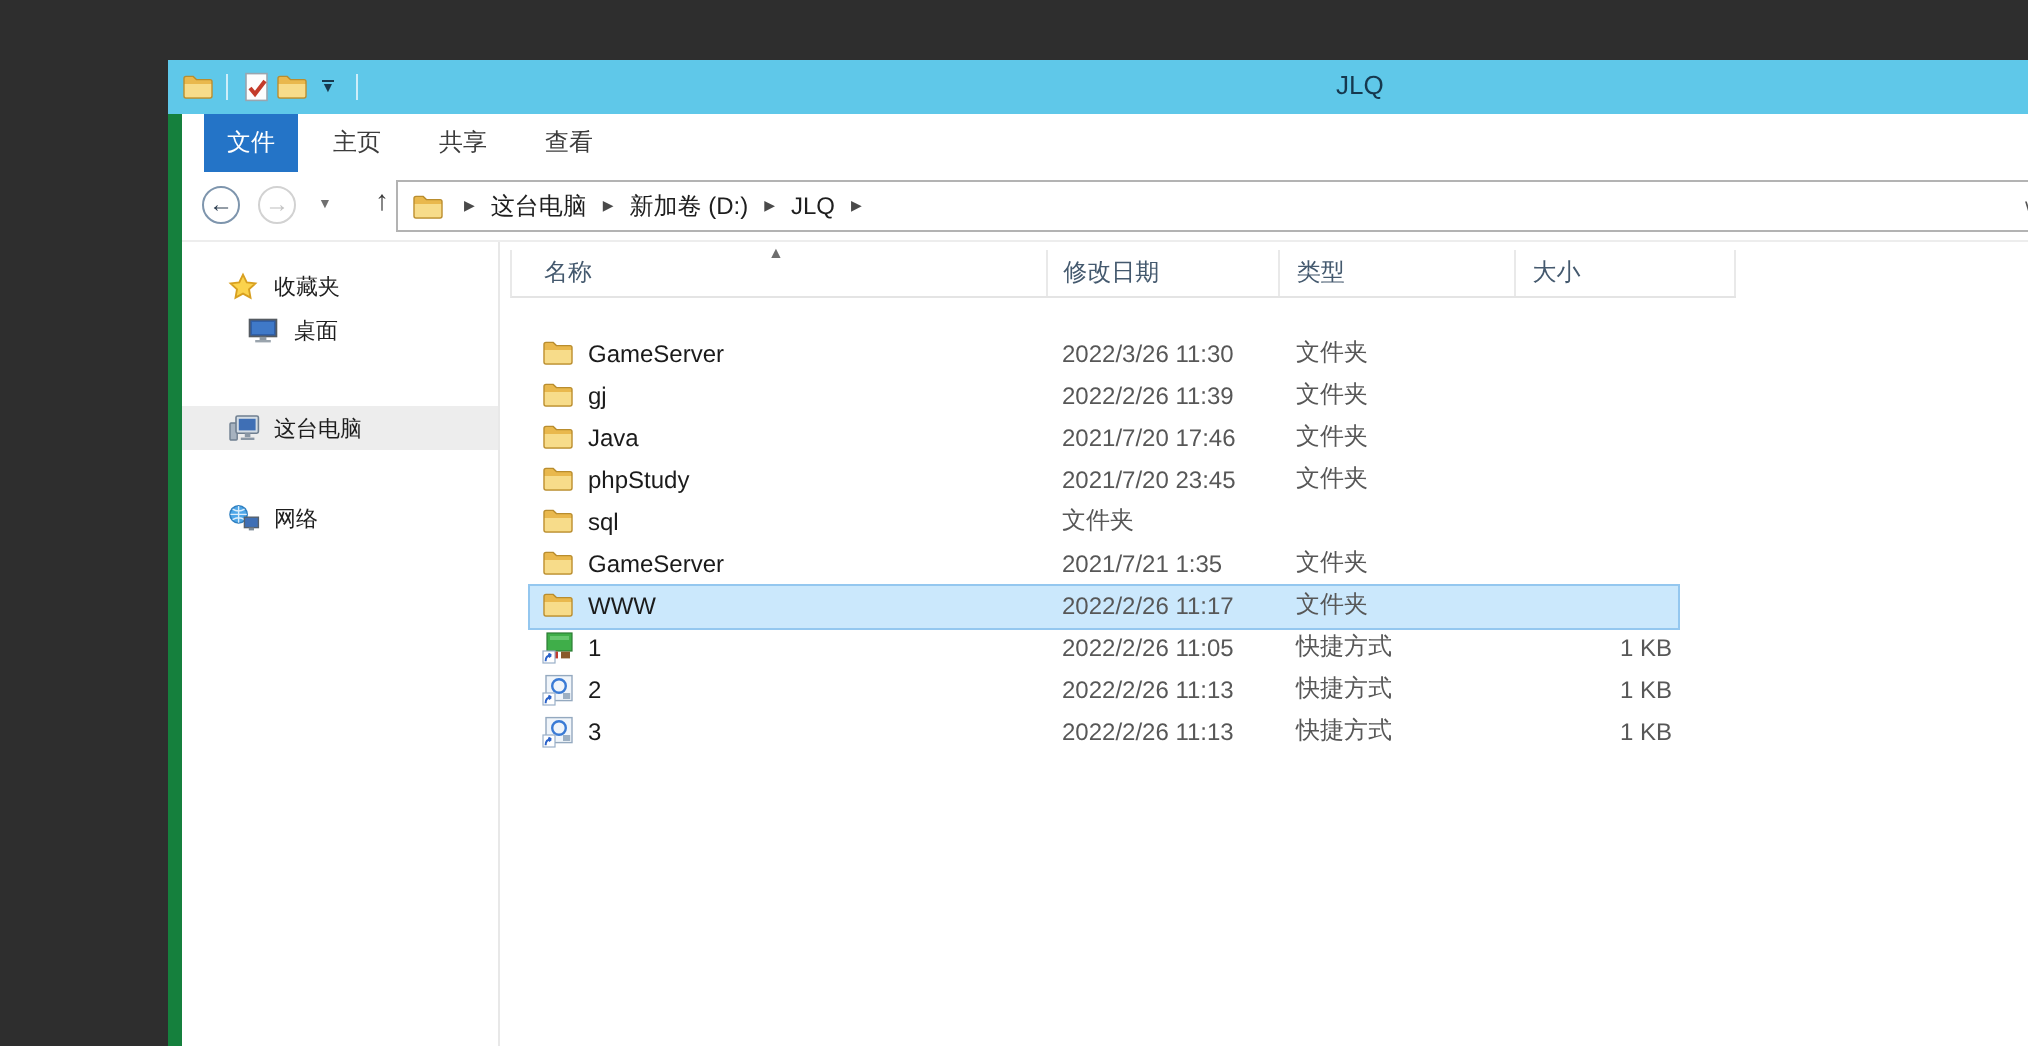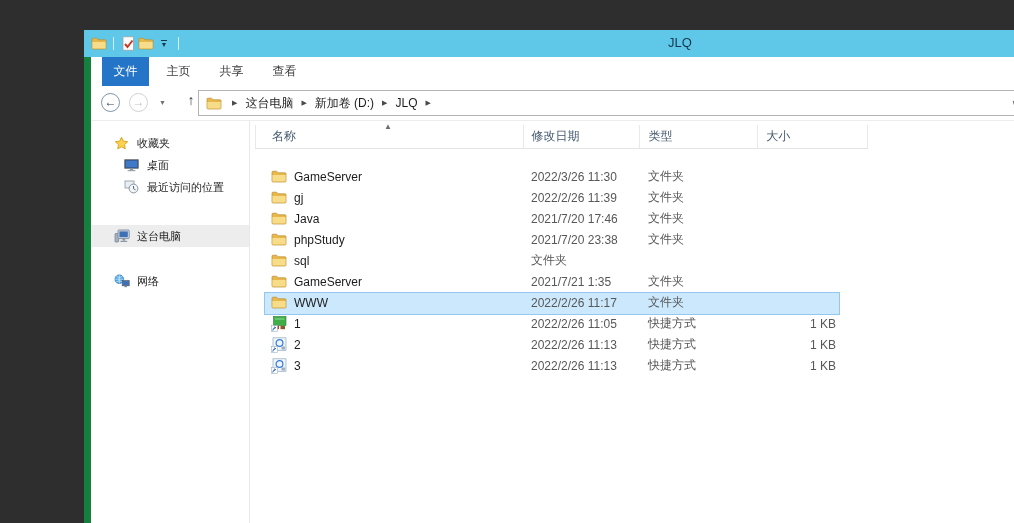"最近访问的位置" div.sbitem { html: <div> <span> <svg> <rect></rect> <circle></circle> <path></path> </svg> </span> <span>最近访问的位置</span> </div> -> none }
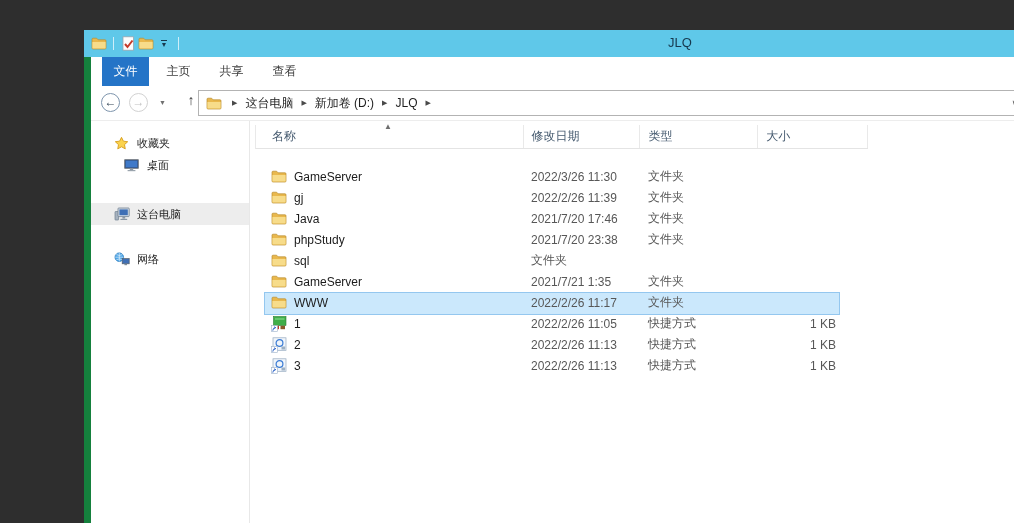"2021/7/20 23:38" div.cell { text: 23:38 -> 23:45 }
